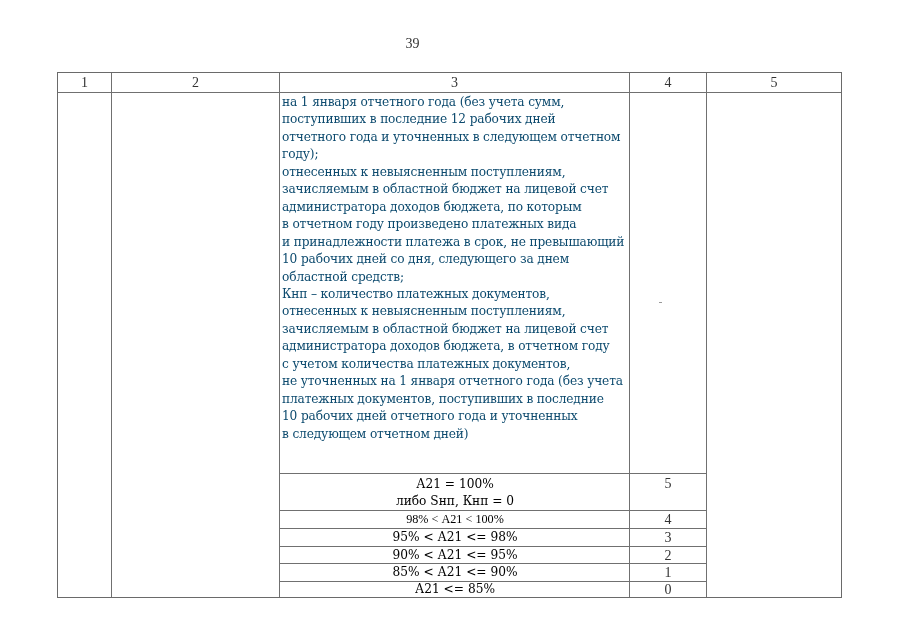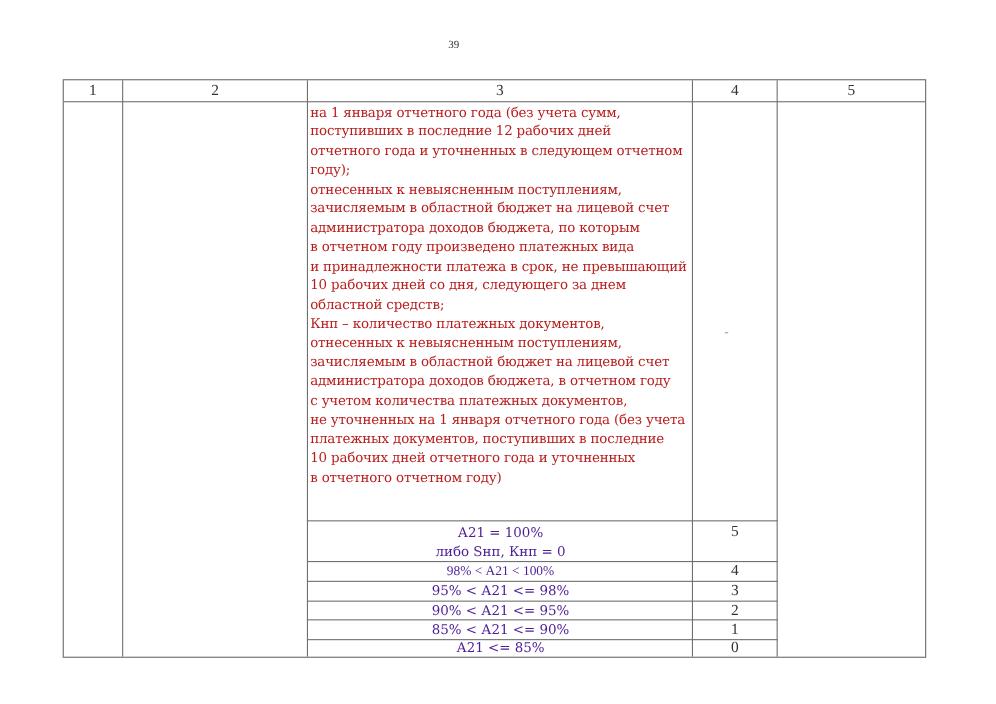"39" .page-number { font-size: 10px -> 14px }
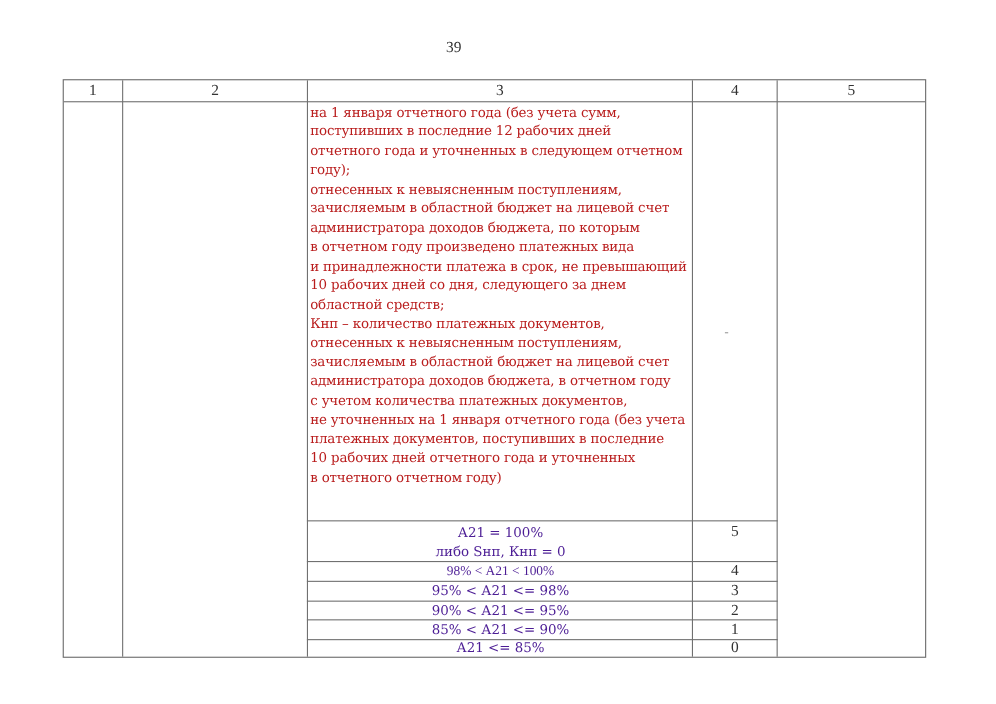"на 1 января отчетного года" .body-text { color: #b91c1c -> #0c4a6e }
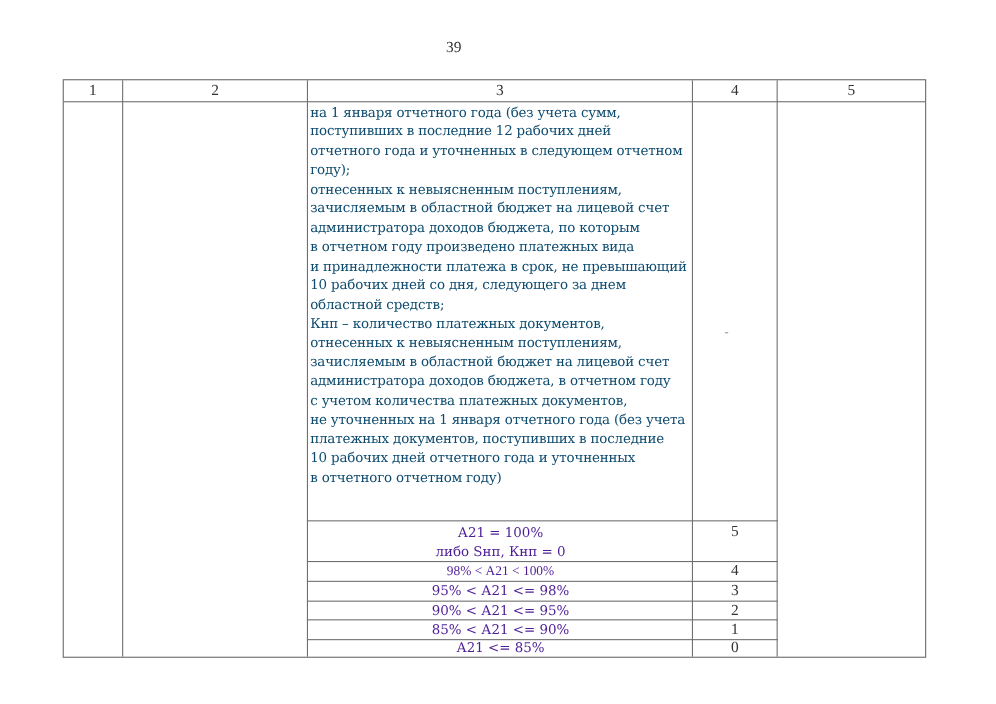"в отчетного отчетном году)" span.ln { text: отчетного отчетном году -> следующем отчетном дней }
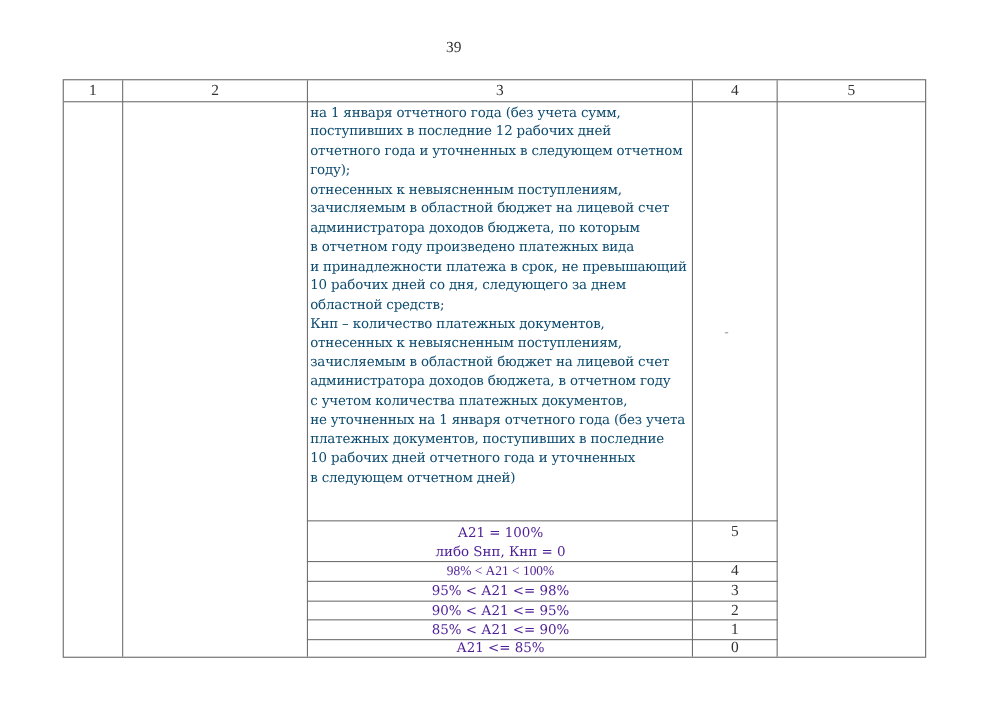"А21 = 100%" .crit { color: #4c1d95 -> #000000 }
